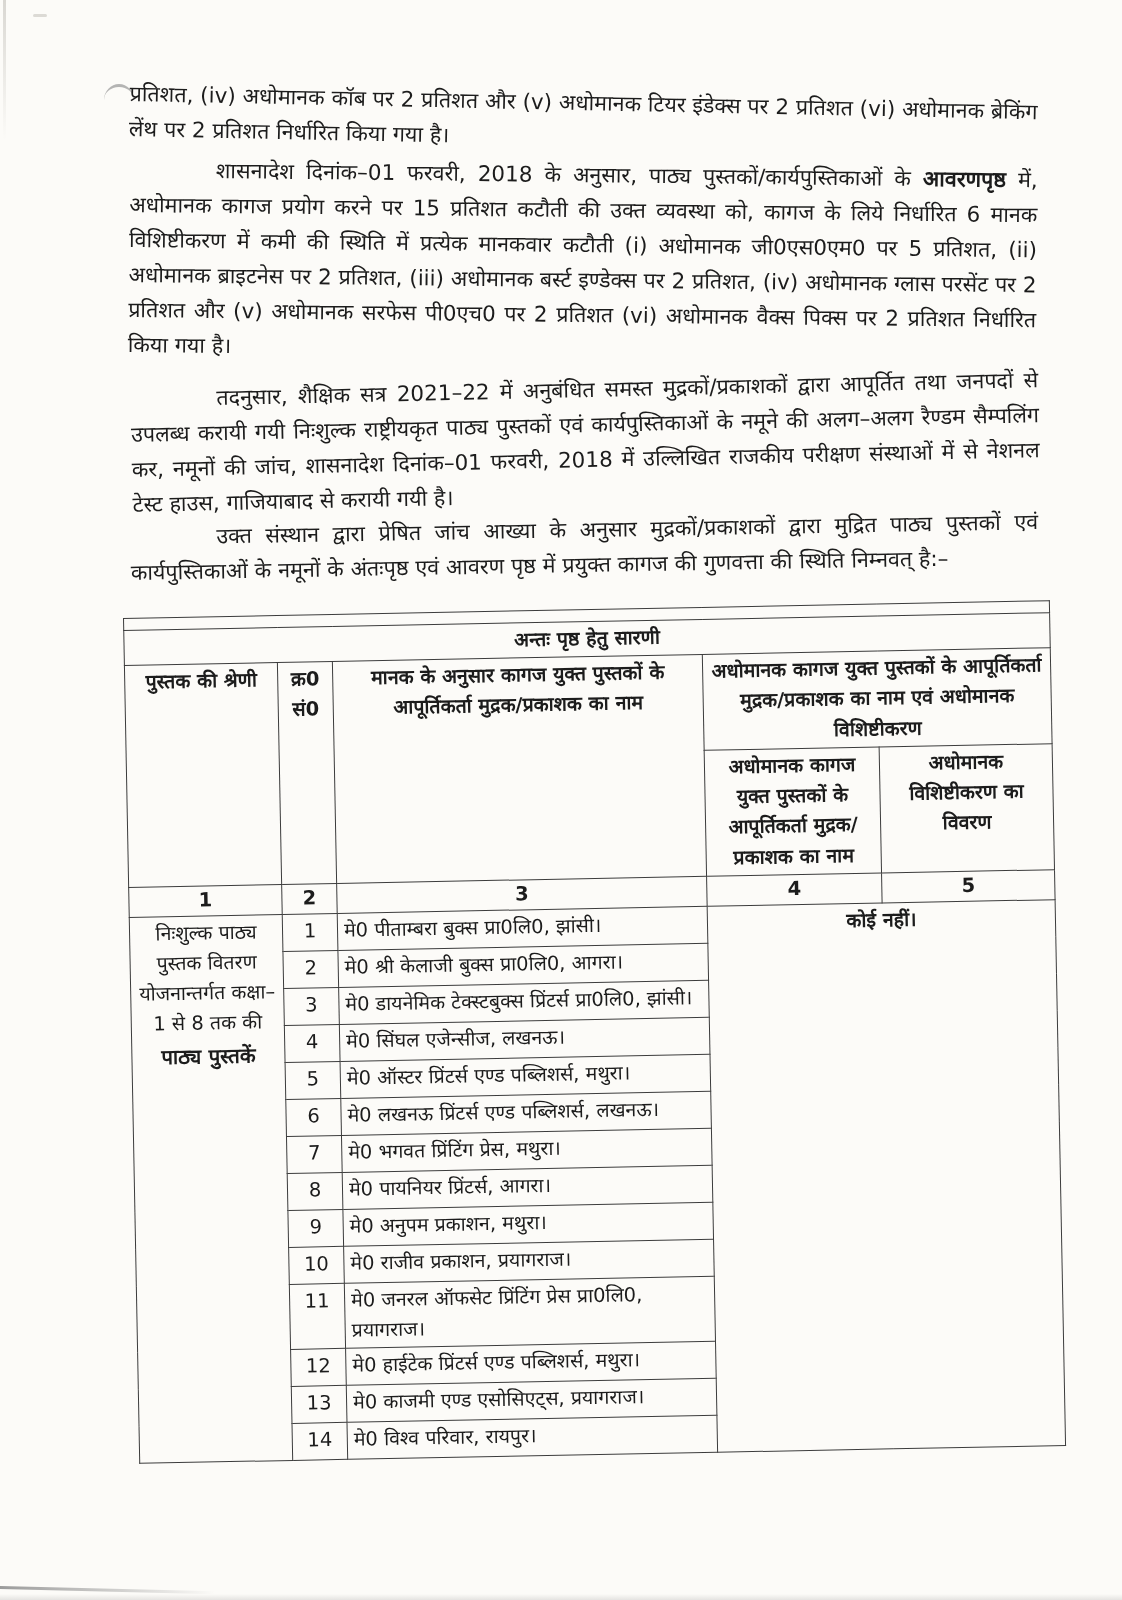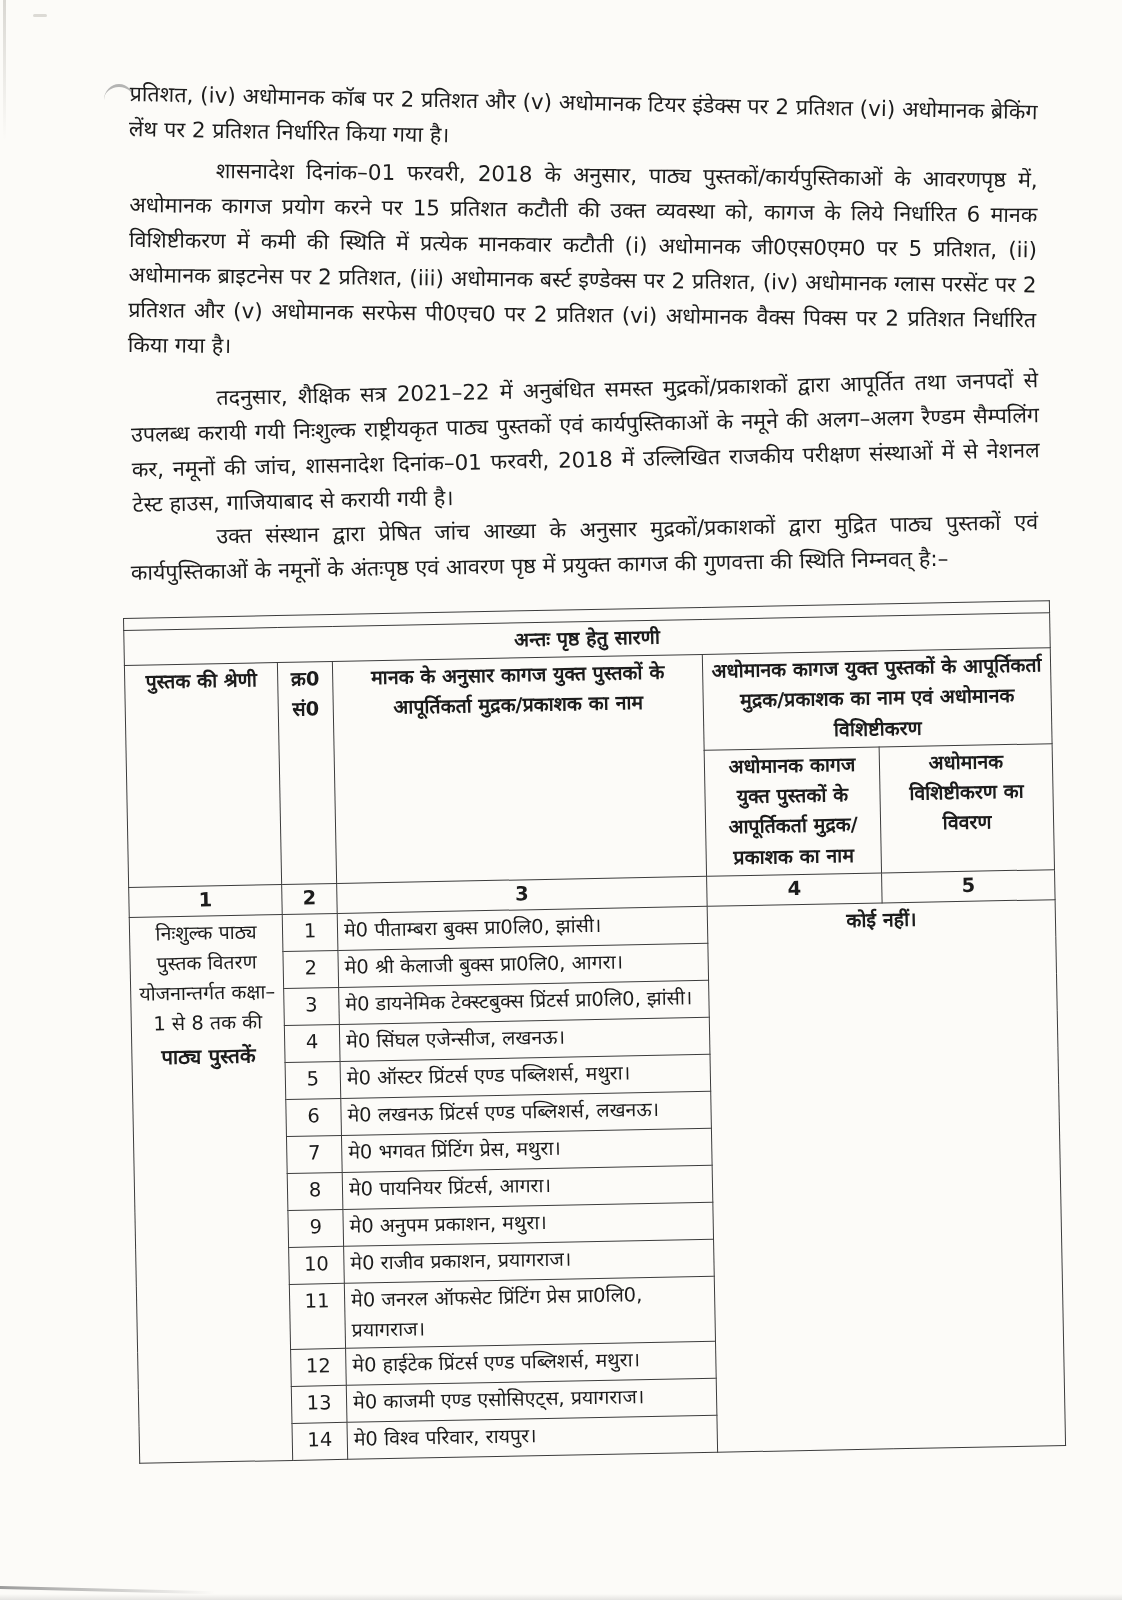"आवरणपृष्ठ" .b { font-weight: normal -> bold }
